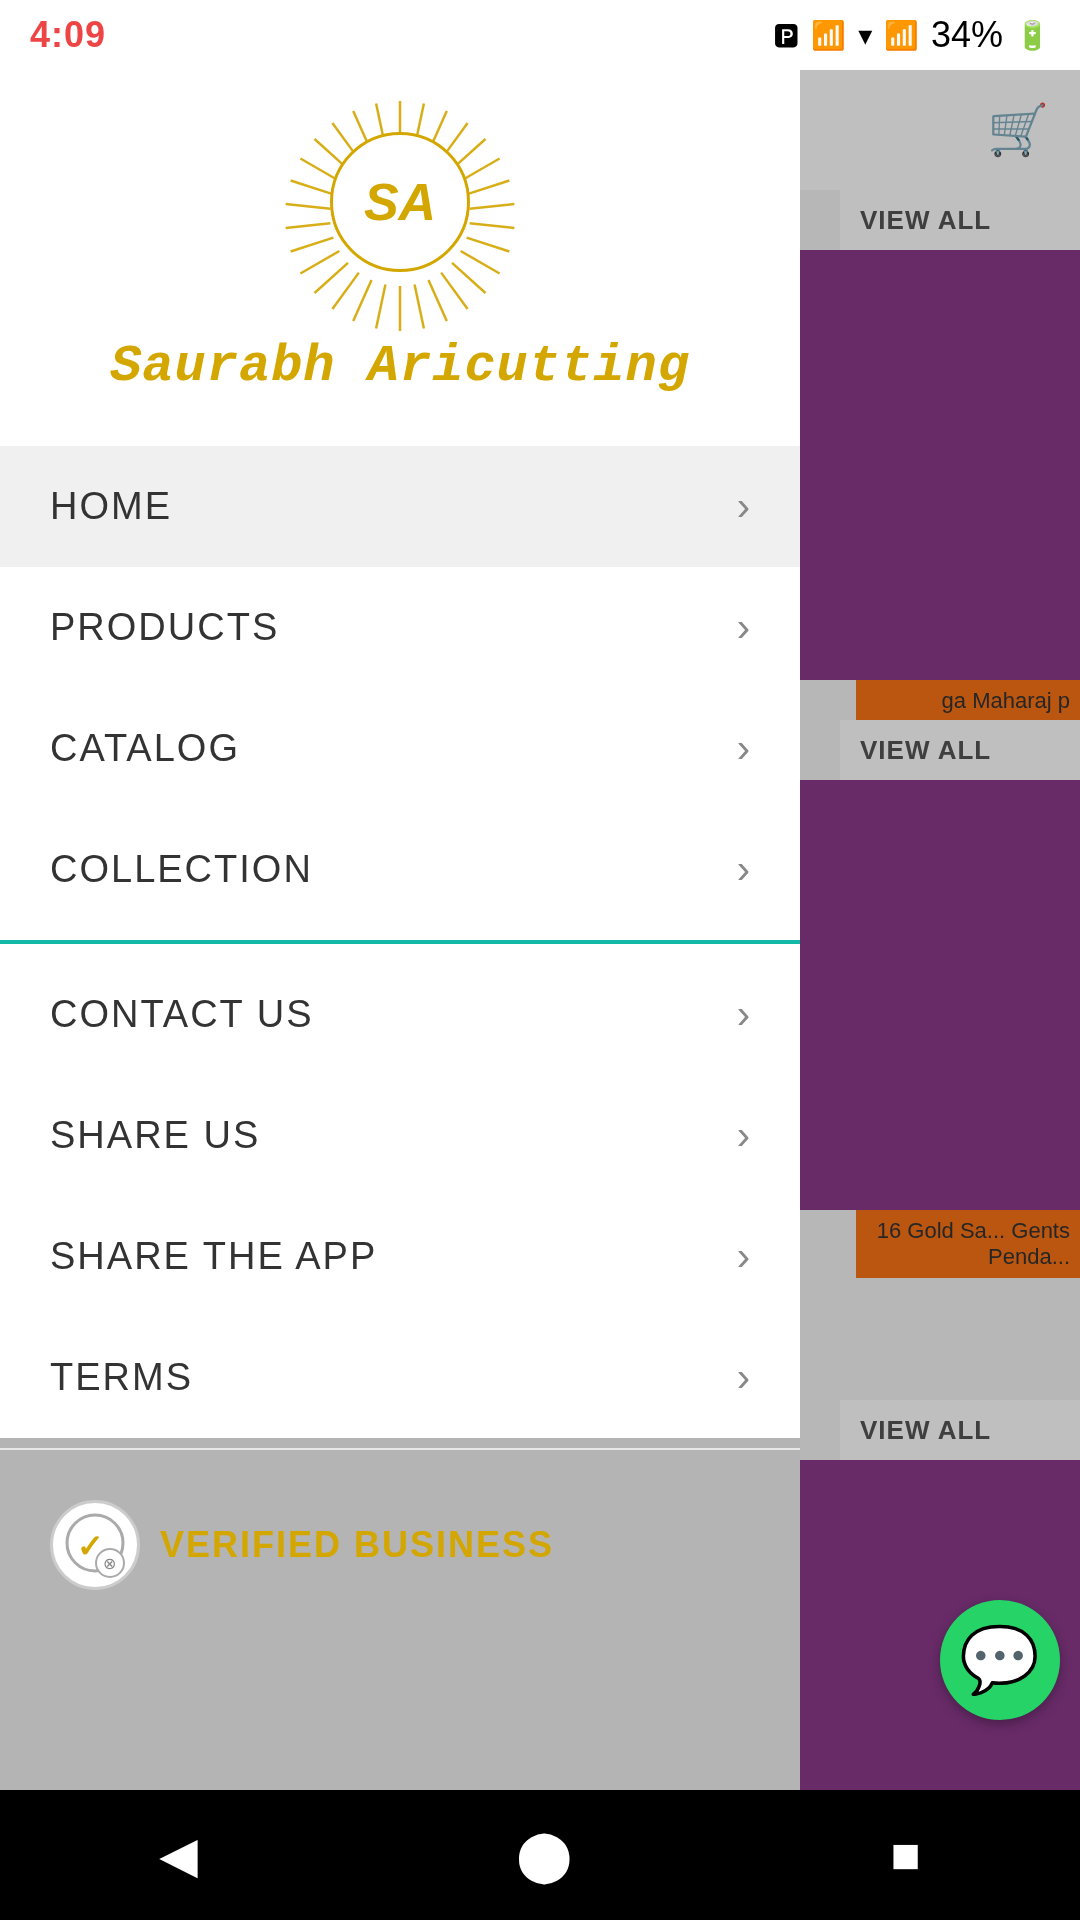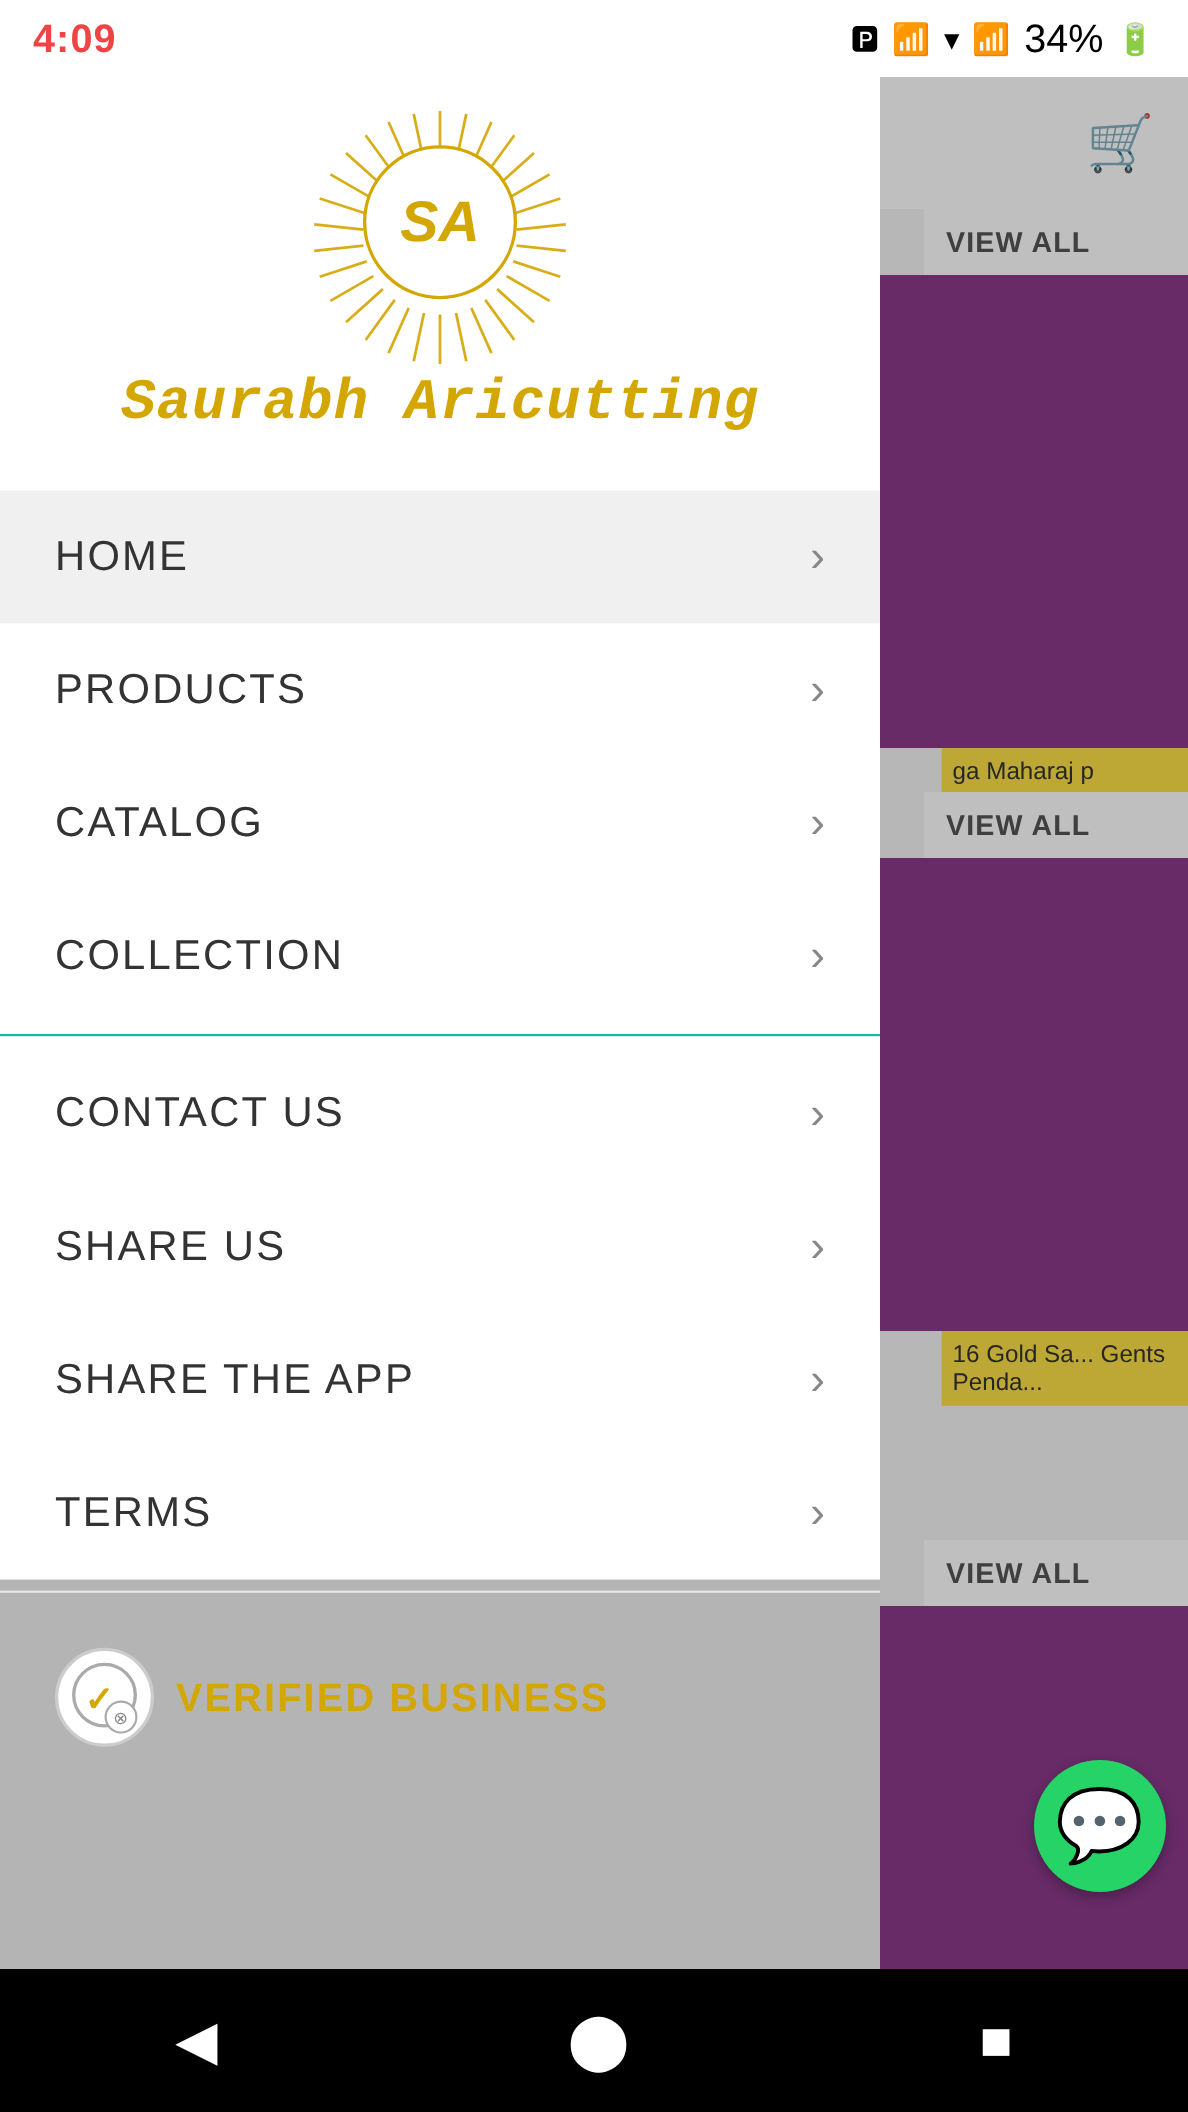"HOME" .menu-group { border-bottom: 2px solid #14b8a6 -> 4px solid #14b8a6 }
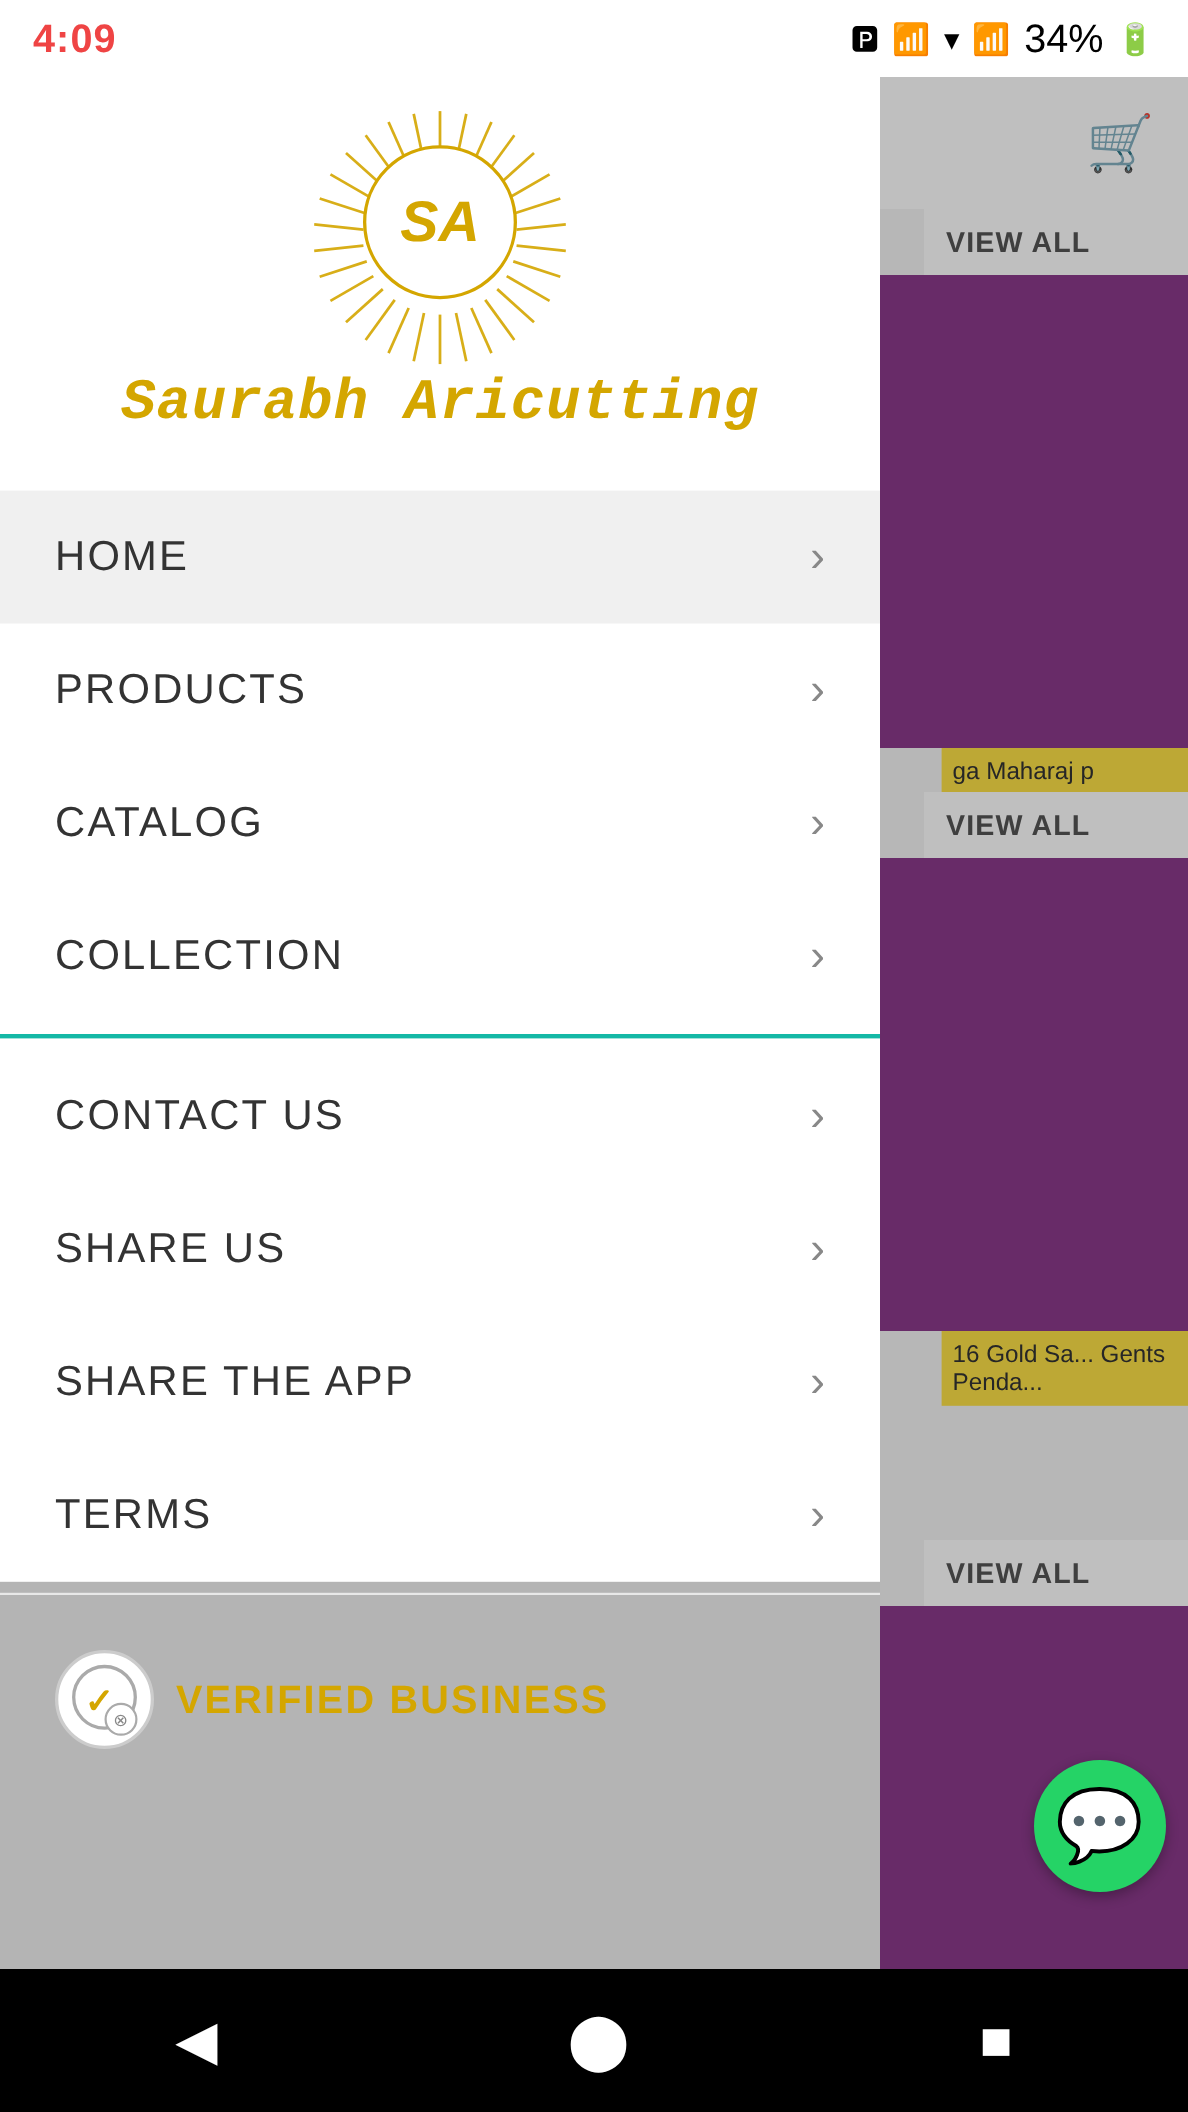"ga Maharaj p" .bg-product-label { background: #fde047 -> #f97316; text-align: none -> right }
